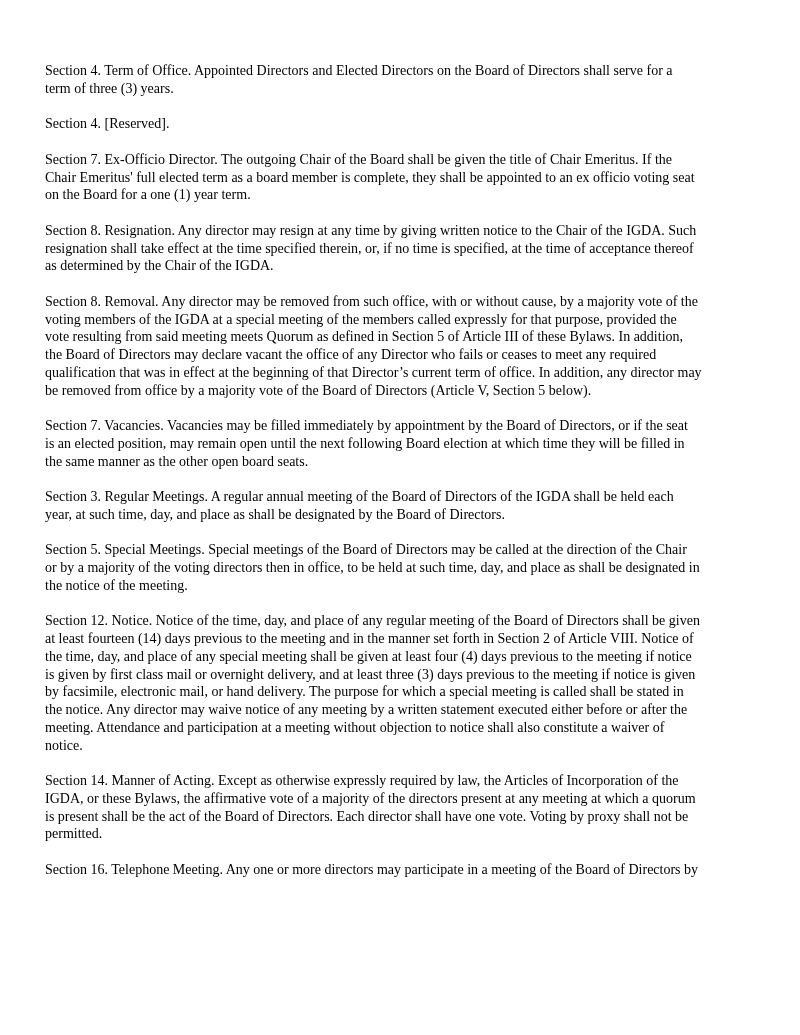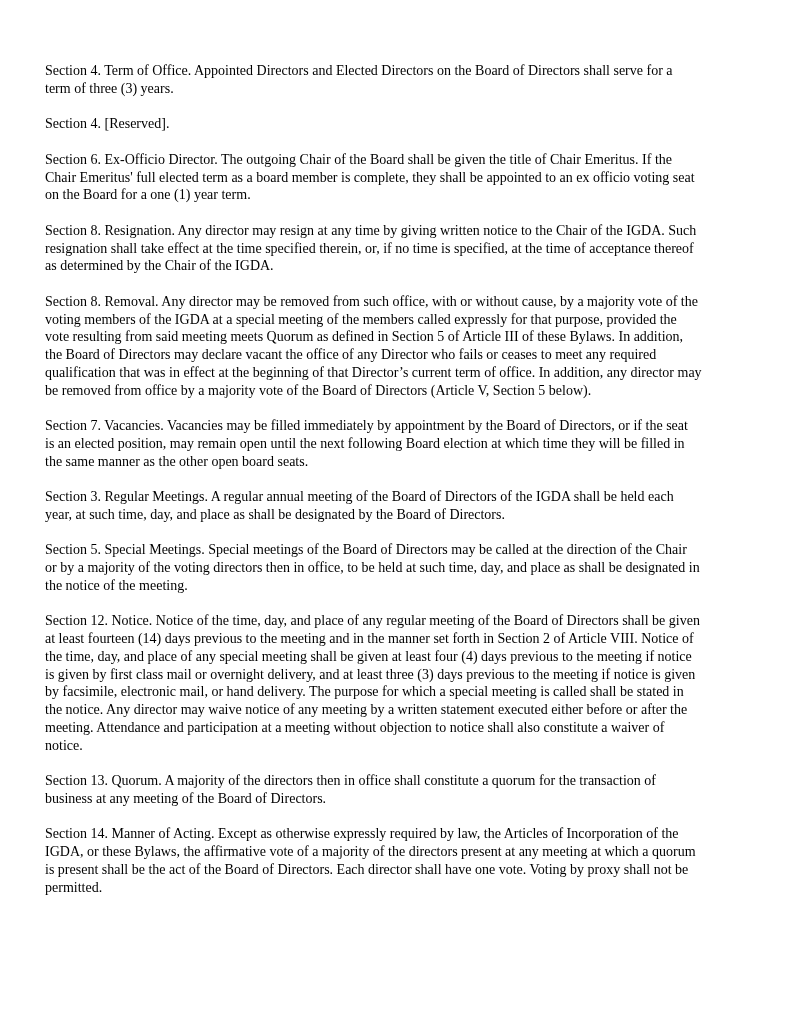"Section 6. Ex-Officio Director. The" p.doc-paragraph { text: 6 -> 7 }
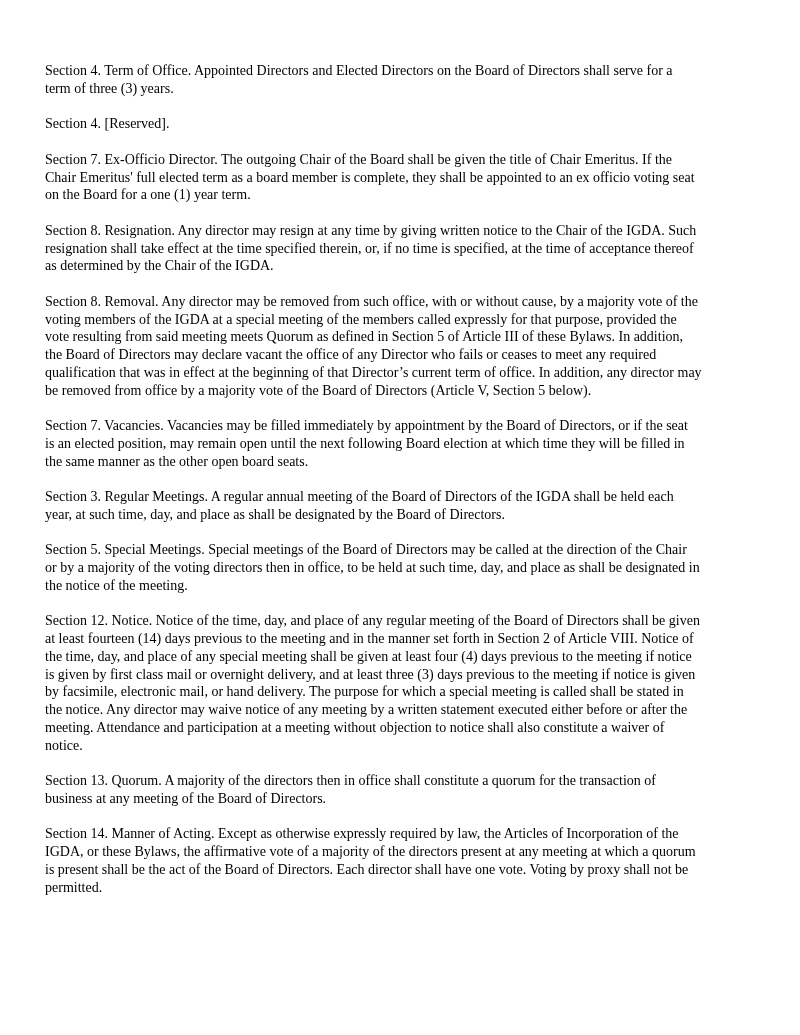"Section 13. Quorum. A majority" p.doc-paragraph { html: <p>Section 13. Quorum. A majority of the directors then in office shall constitute a quorum for the transaction of business at any meeting of the Board of Directors.</p> -> none }
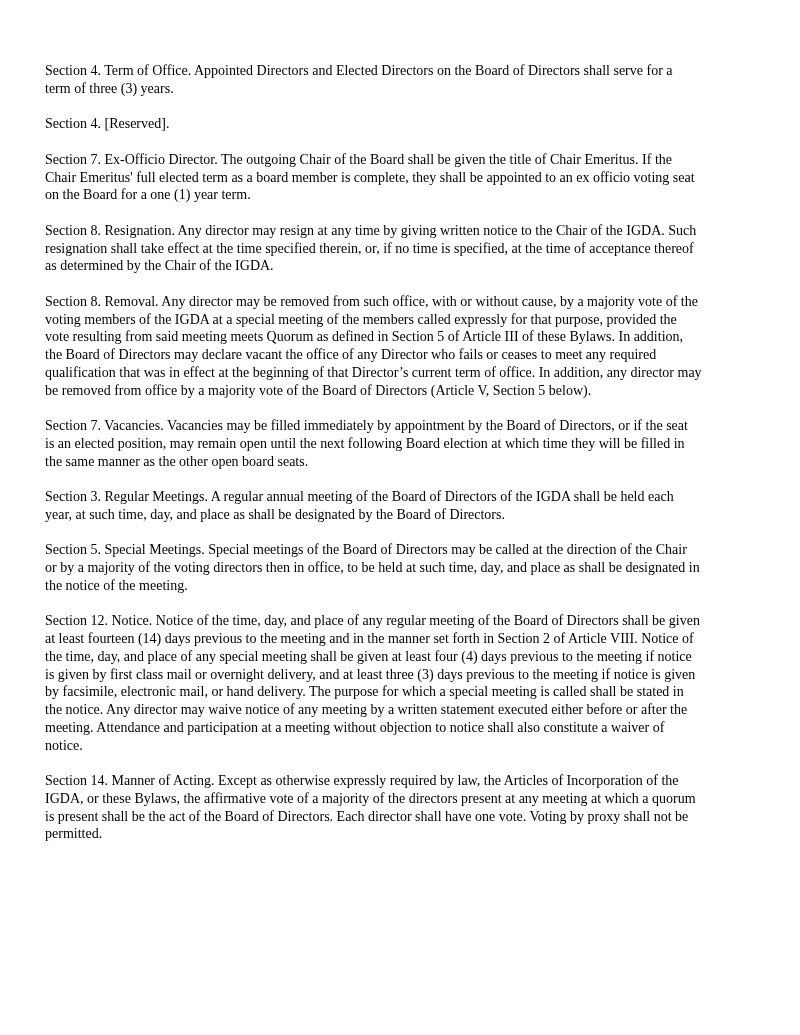"Section 16. Telephone Meeting. Any" p.doc-paragraph { html: none -> <p>Section 16. Telephone Meeting. Any one or more directors may participate in a meeting of the Board of Directors by</p> }
